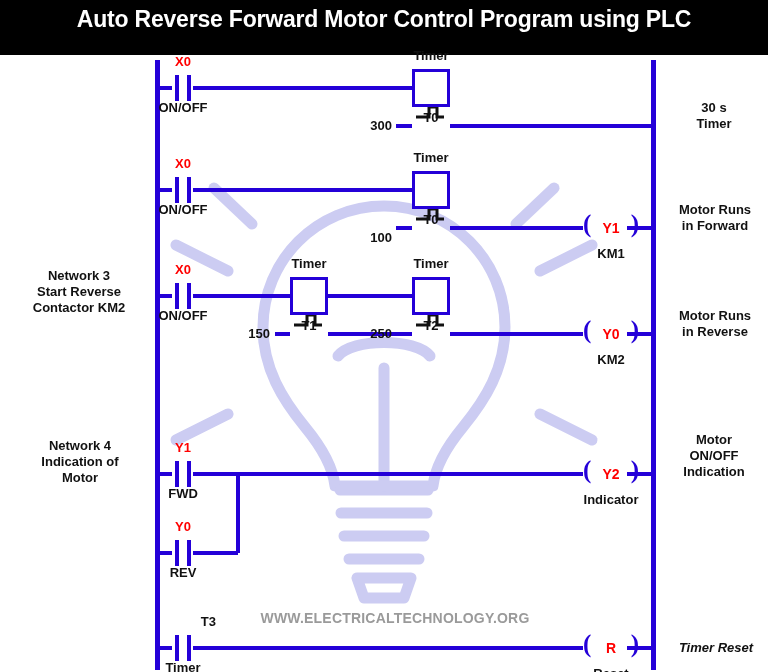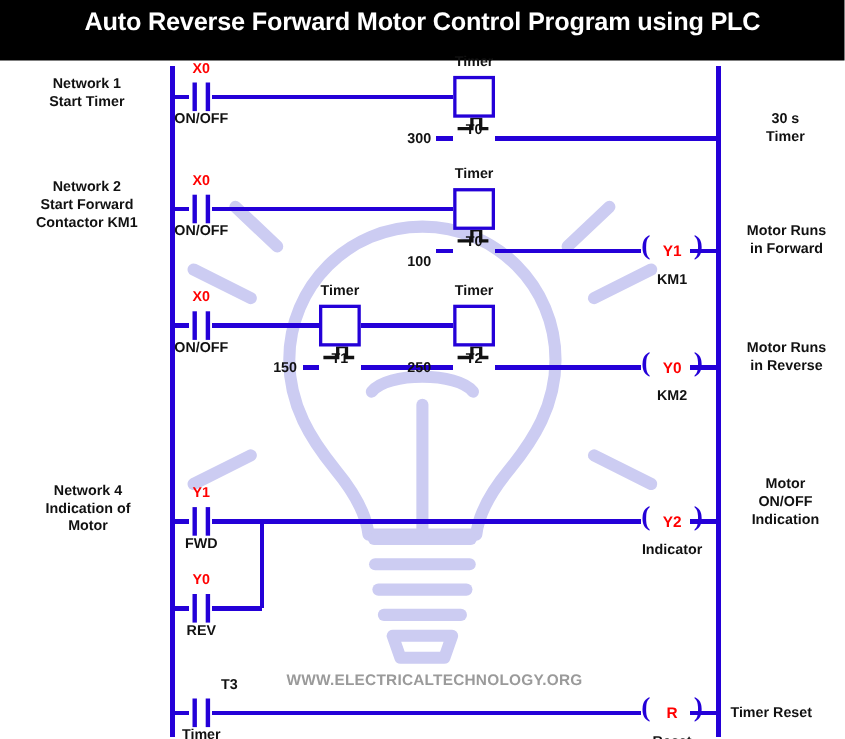"Network 1" div.net-label { html: <div>Network 1 Start Timer</div> -> none }
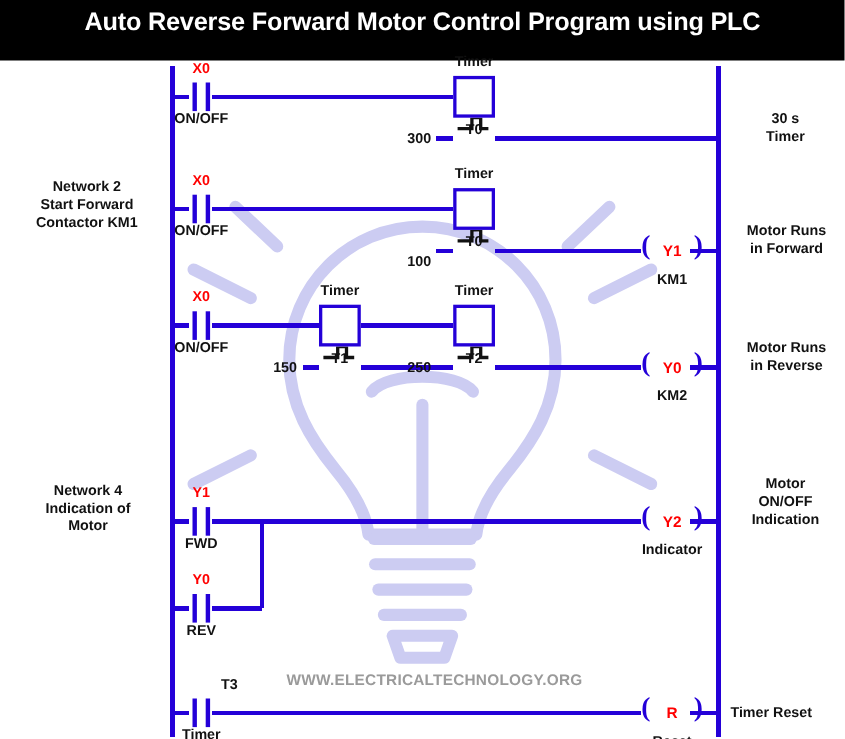"Network 2" div.net-label { html: <div>Network 2 Start Forward Contactor KM1</div> -> none }
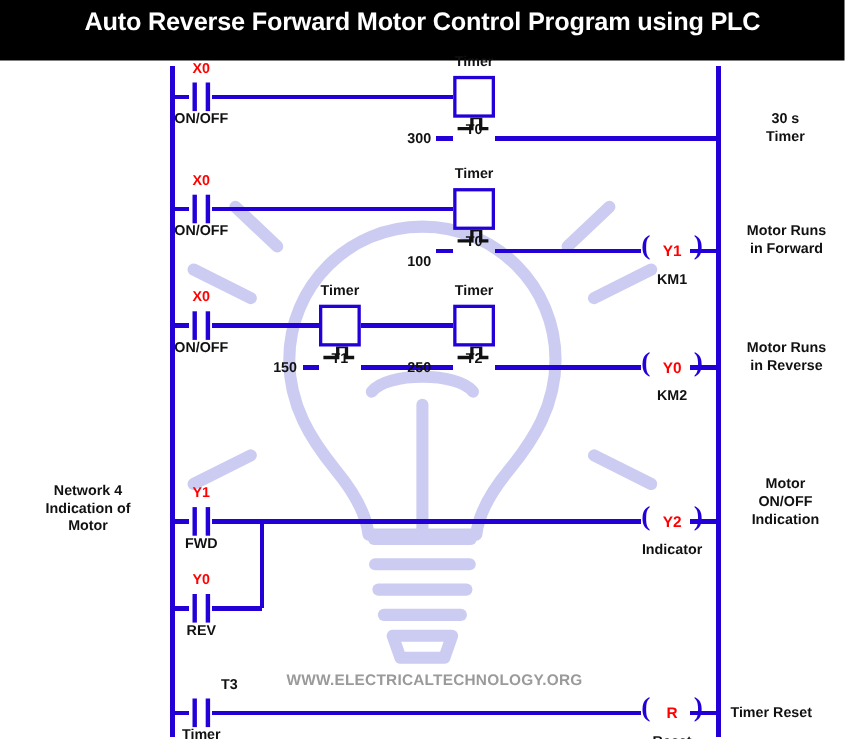"Network 3" div.net-label { html: none -> <div>Network 3 Start Reverse Contactor KM2</div> }
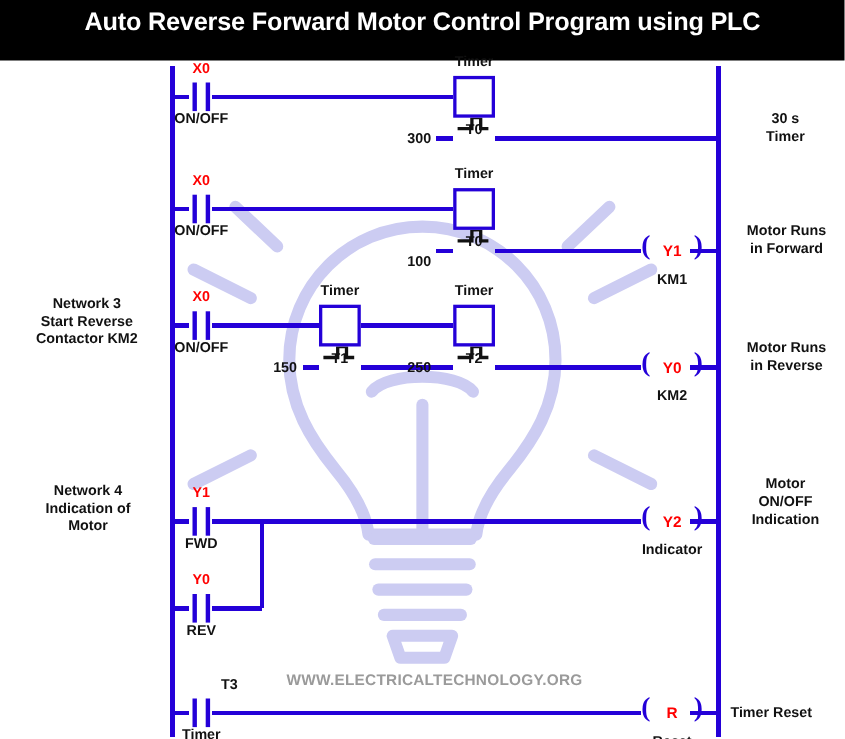"Timer Reset" div.desc-label { font-style: none -> italic; text-align: left -> center }
